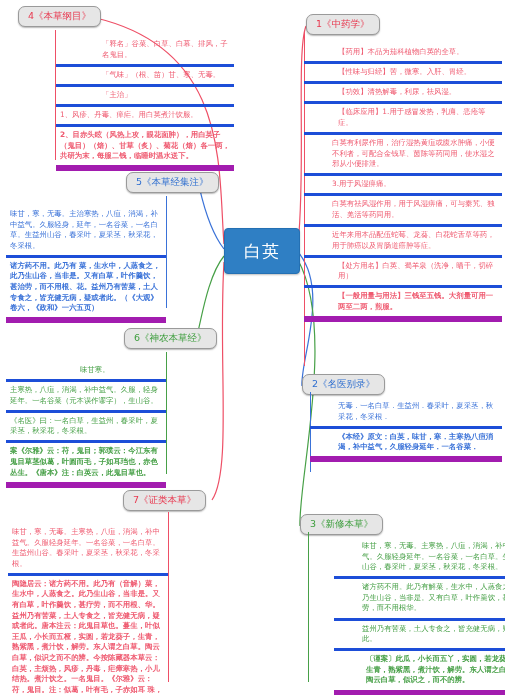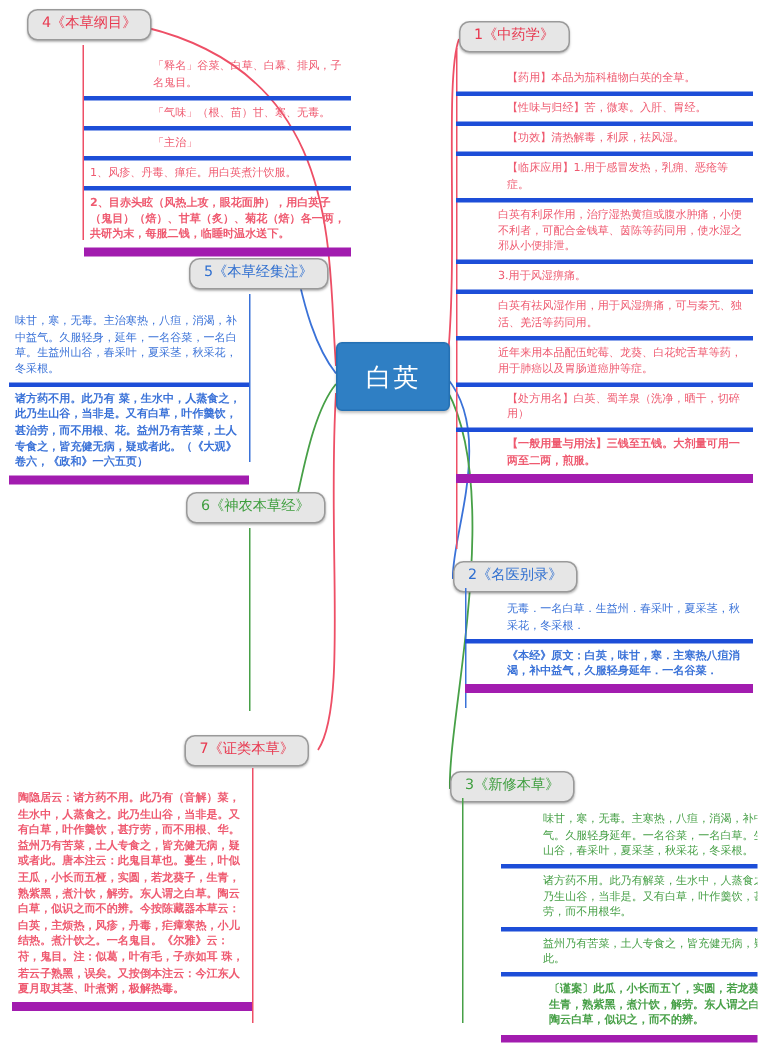"味甘寒。" div.leafgroup { html: none -> <div> <div>味甘寒。</div> <div>主寒热，八疸，消渴，补中益气。久服，轻身延年。一名谷菜（元本误作谬字），生山谷。</div> <div>《名医》曰：一名白草，生益州，春采叶，夏采茎，秋采花，冬采根。</div> <div>案《尔雅》云：苻，鬼目；郭璞云：今江东有鬼目草茎似葛，叶圆而毛，子如耳珰也，赤色丛生。《唐本》注：白英云，此鬼目草也。</div> </div> }
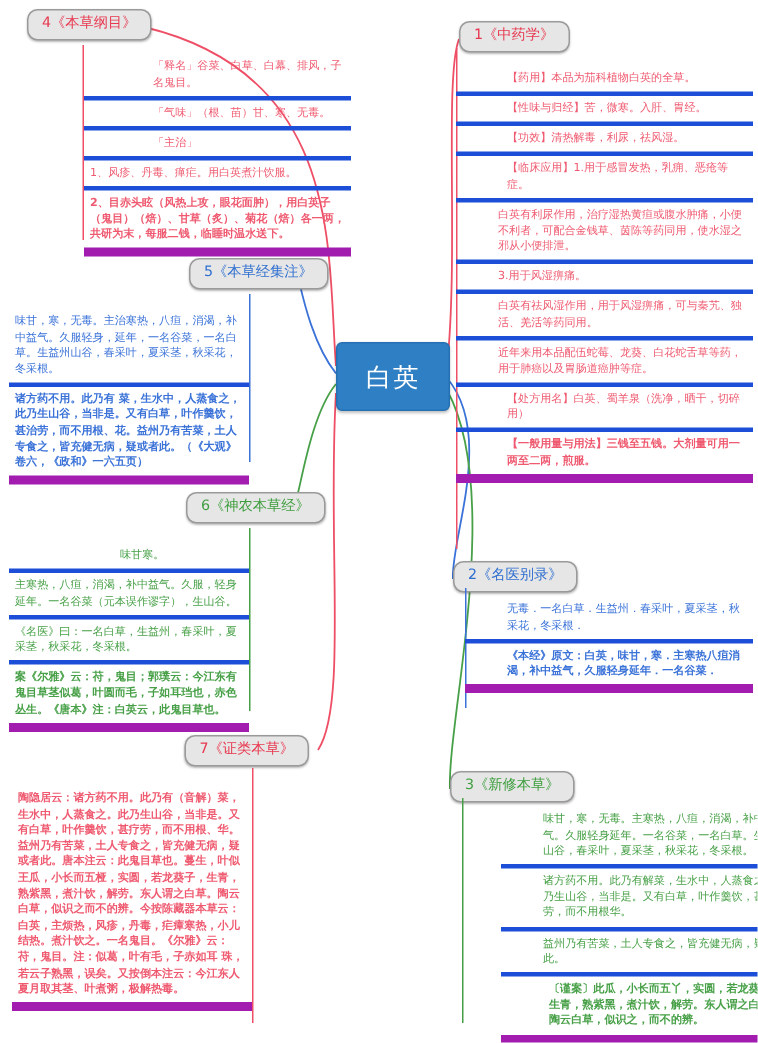"味甘，寒，无毒。主寒热，八疸，消渴，补中益气。久服轻身延年。一名谷菜，一名白草。生益州山谷。春采" div.leaf { html: none -> <div>味甘，寒，无毒。主寒热，八疸，消渴，补中益气。久服轻身延年。一名谷菜，一名白草。生益州山谷。春采叶，夏采茎，秋采花，冬采根。</div> }
